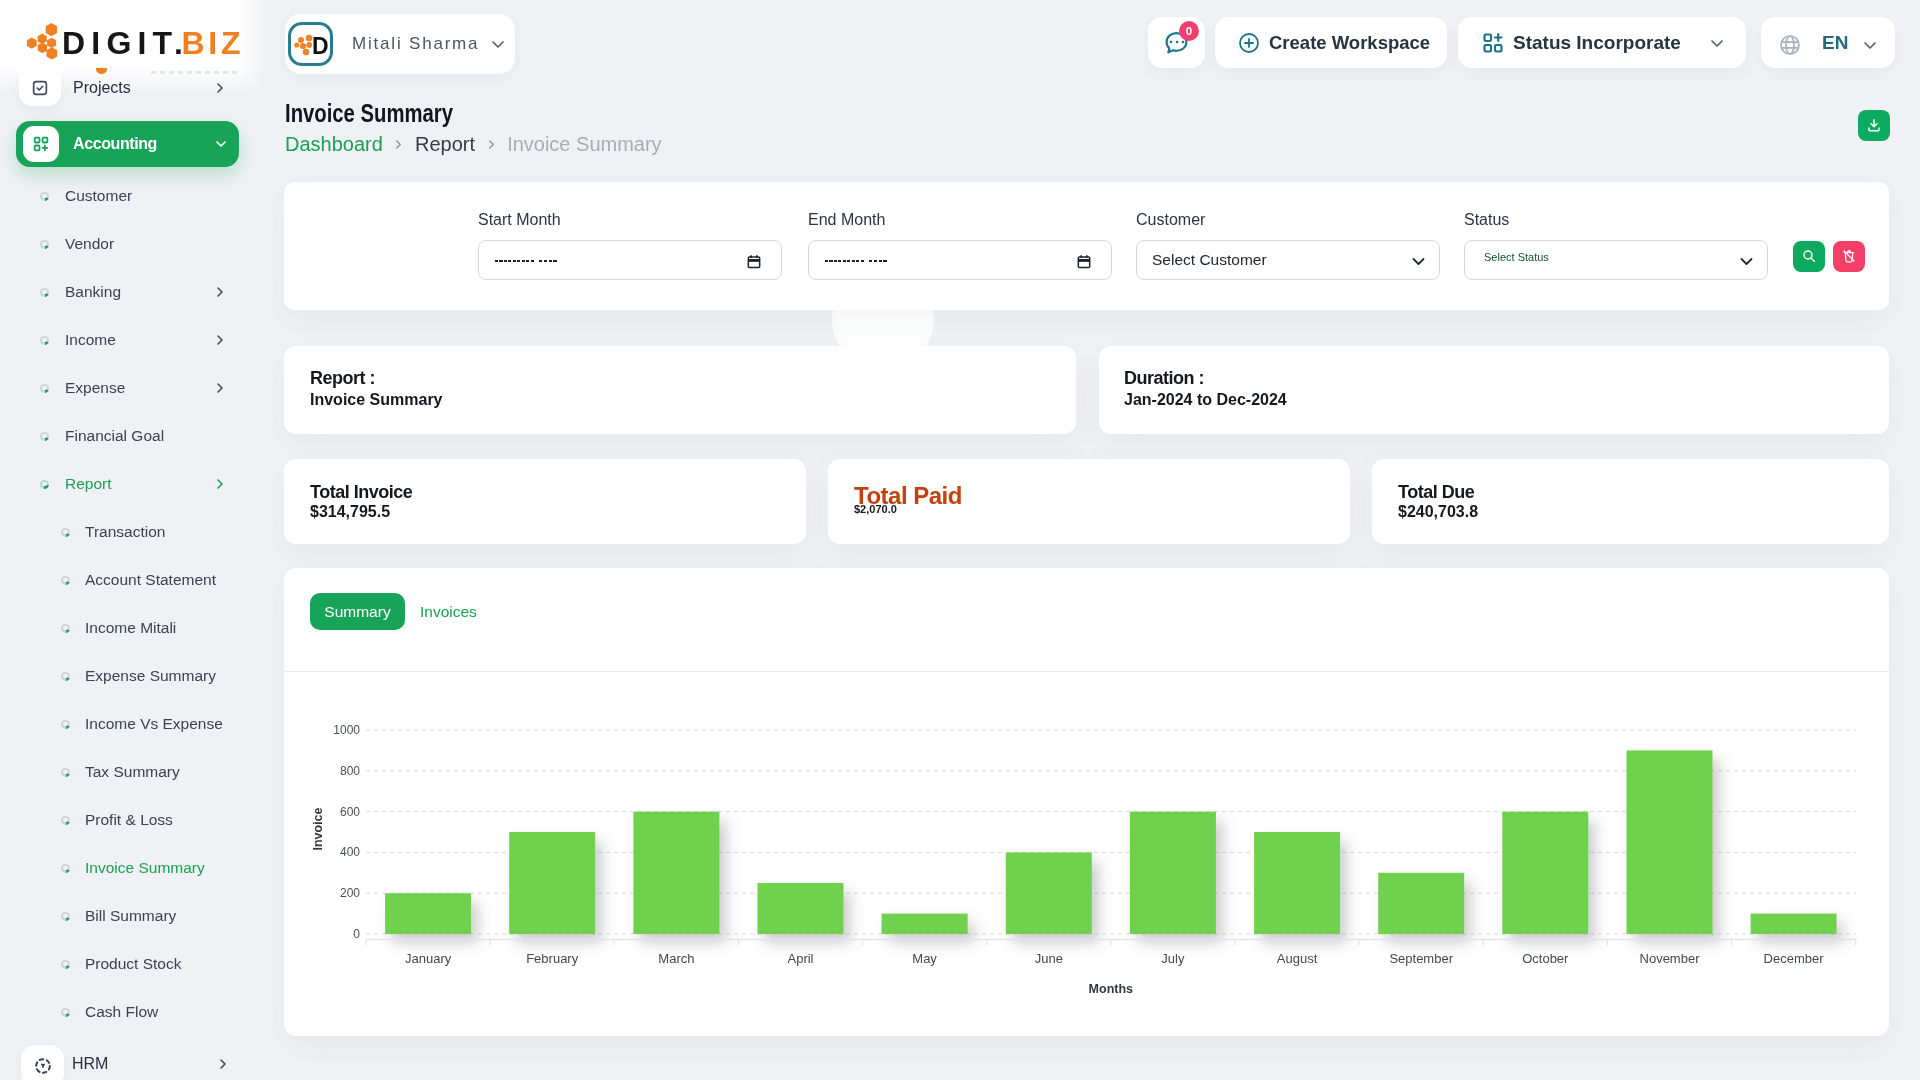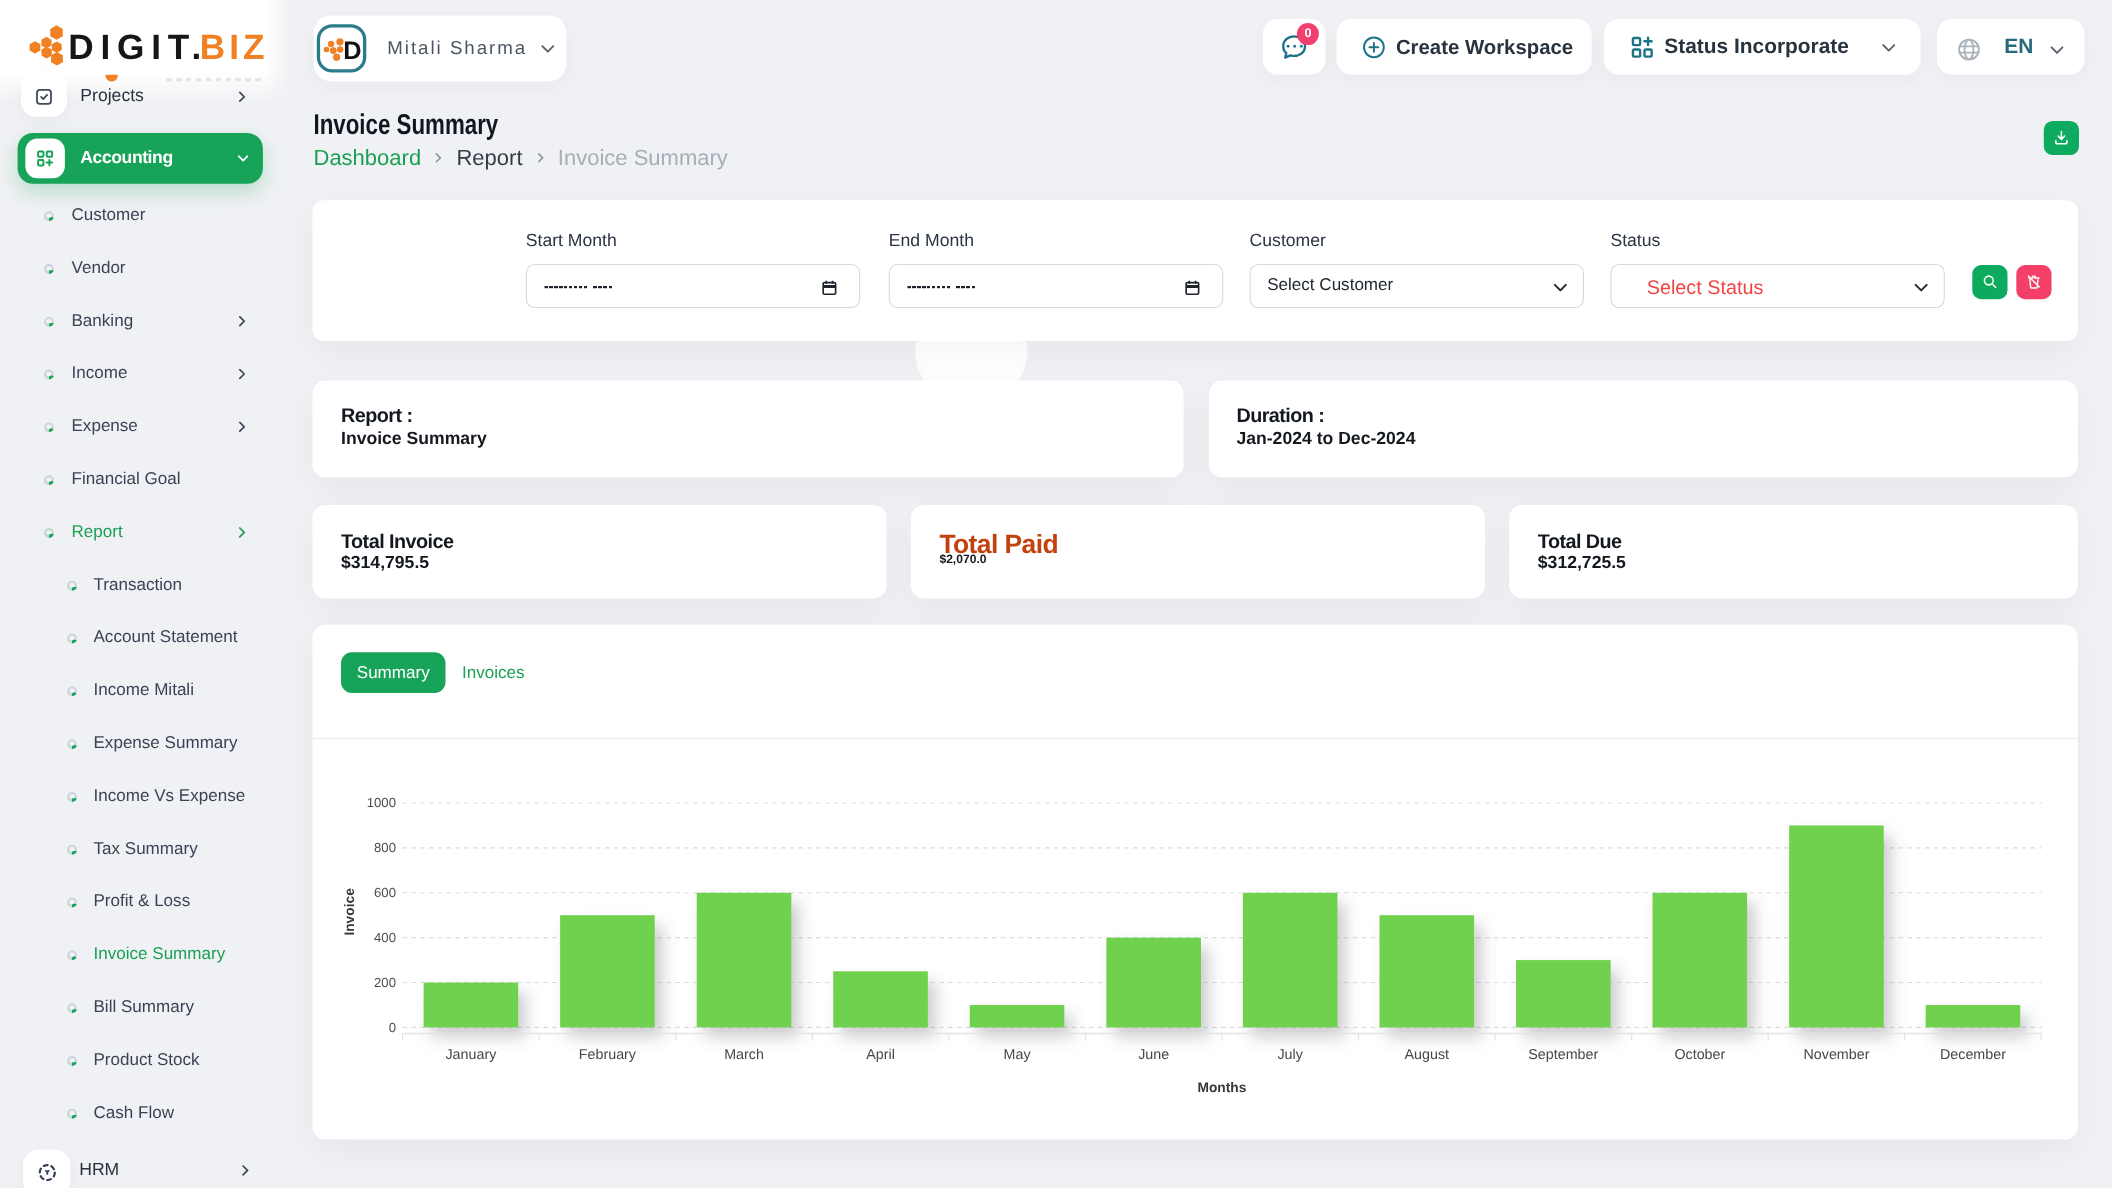"Select Status" div.abs { color: #ef4444 -> #14532d; font-size: 18px -> 11px; left: 32px -> 19px }
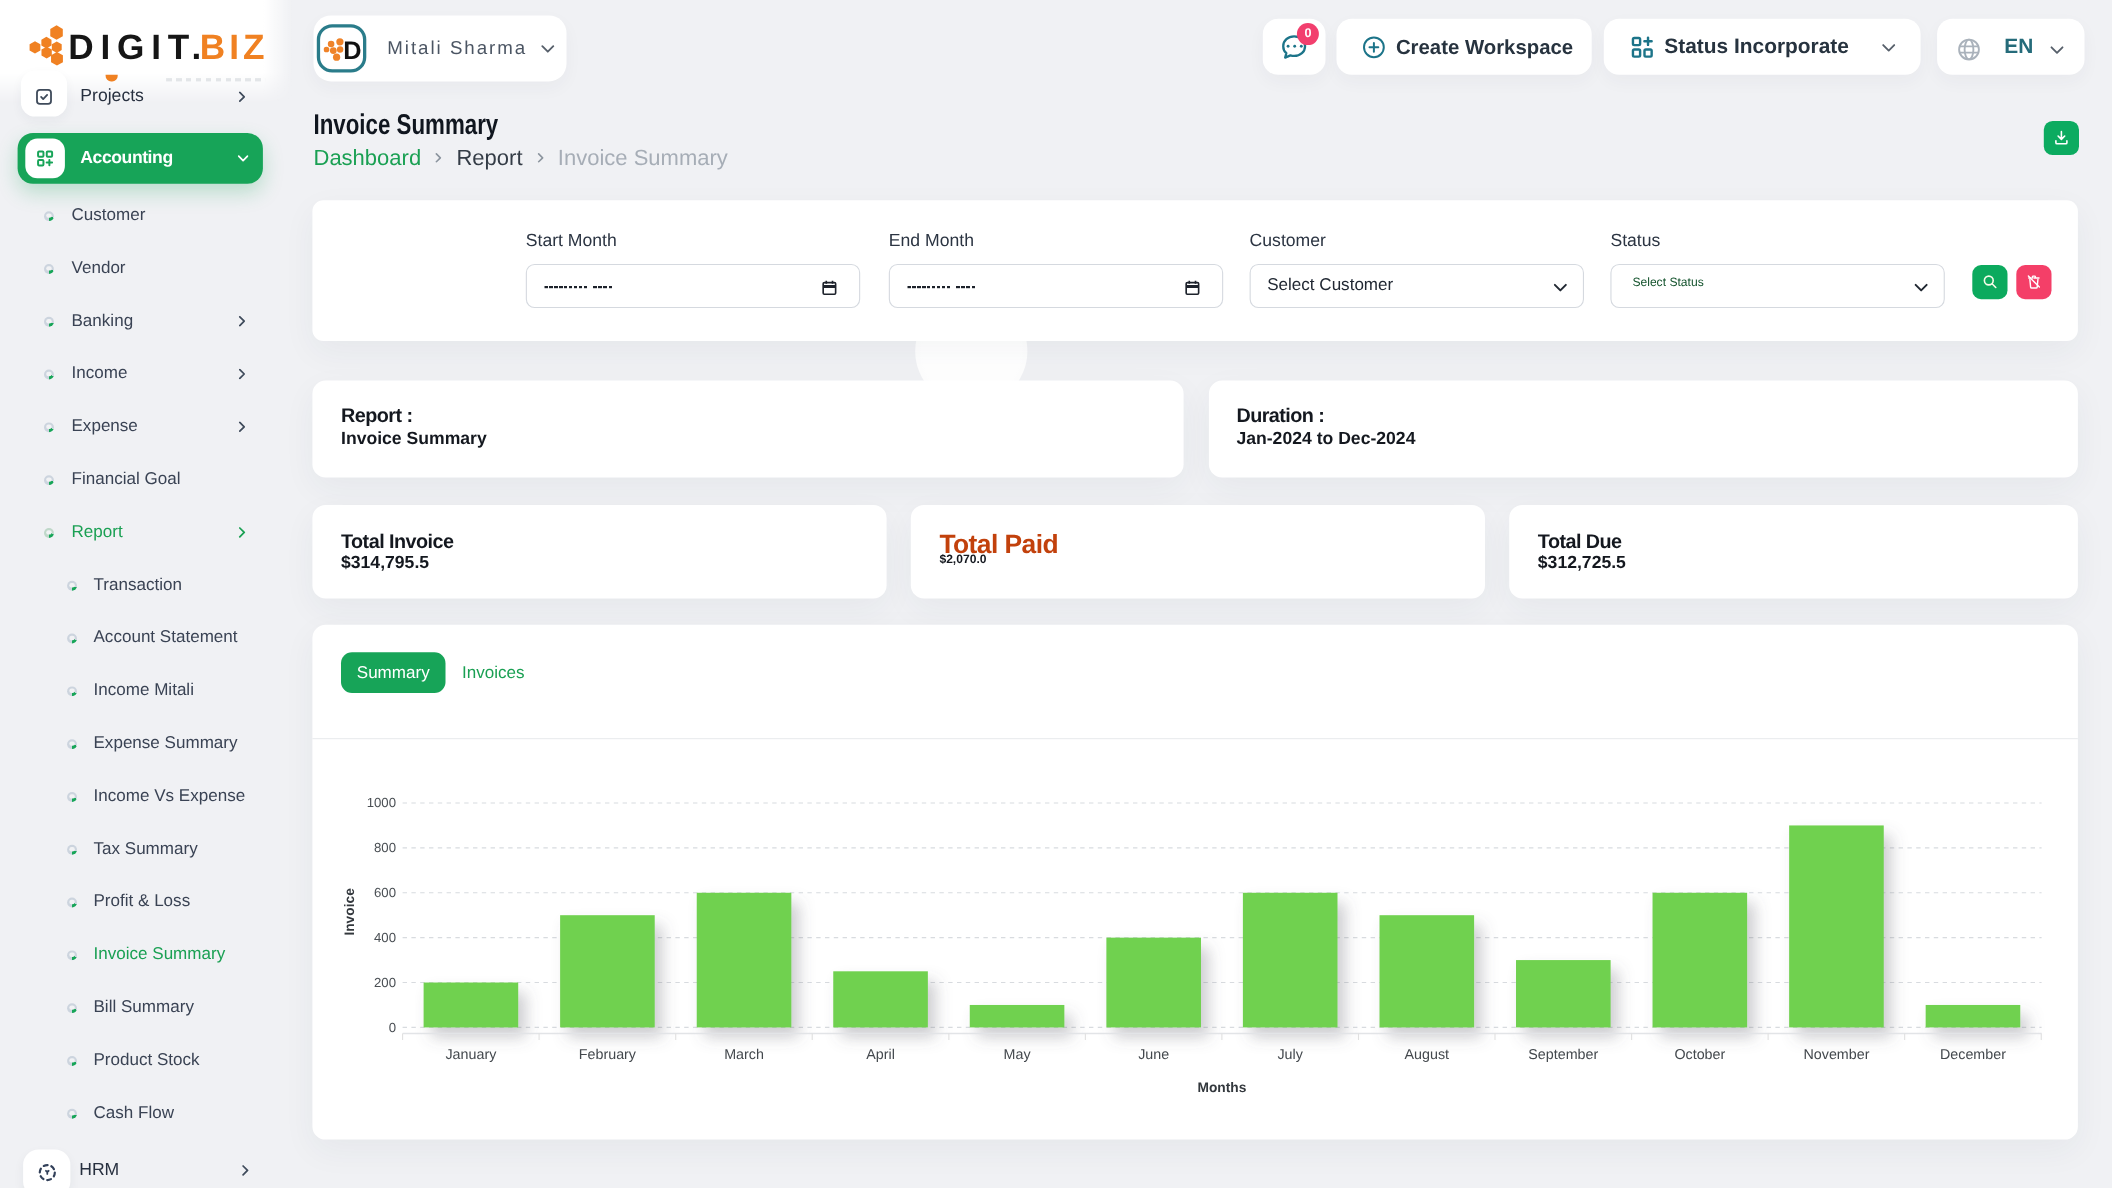"$312,725.5" div.abs { text: $312,725.5 -> $240,703.8 }
